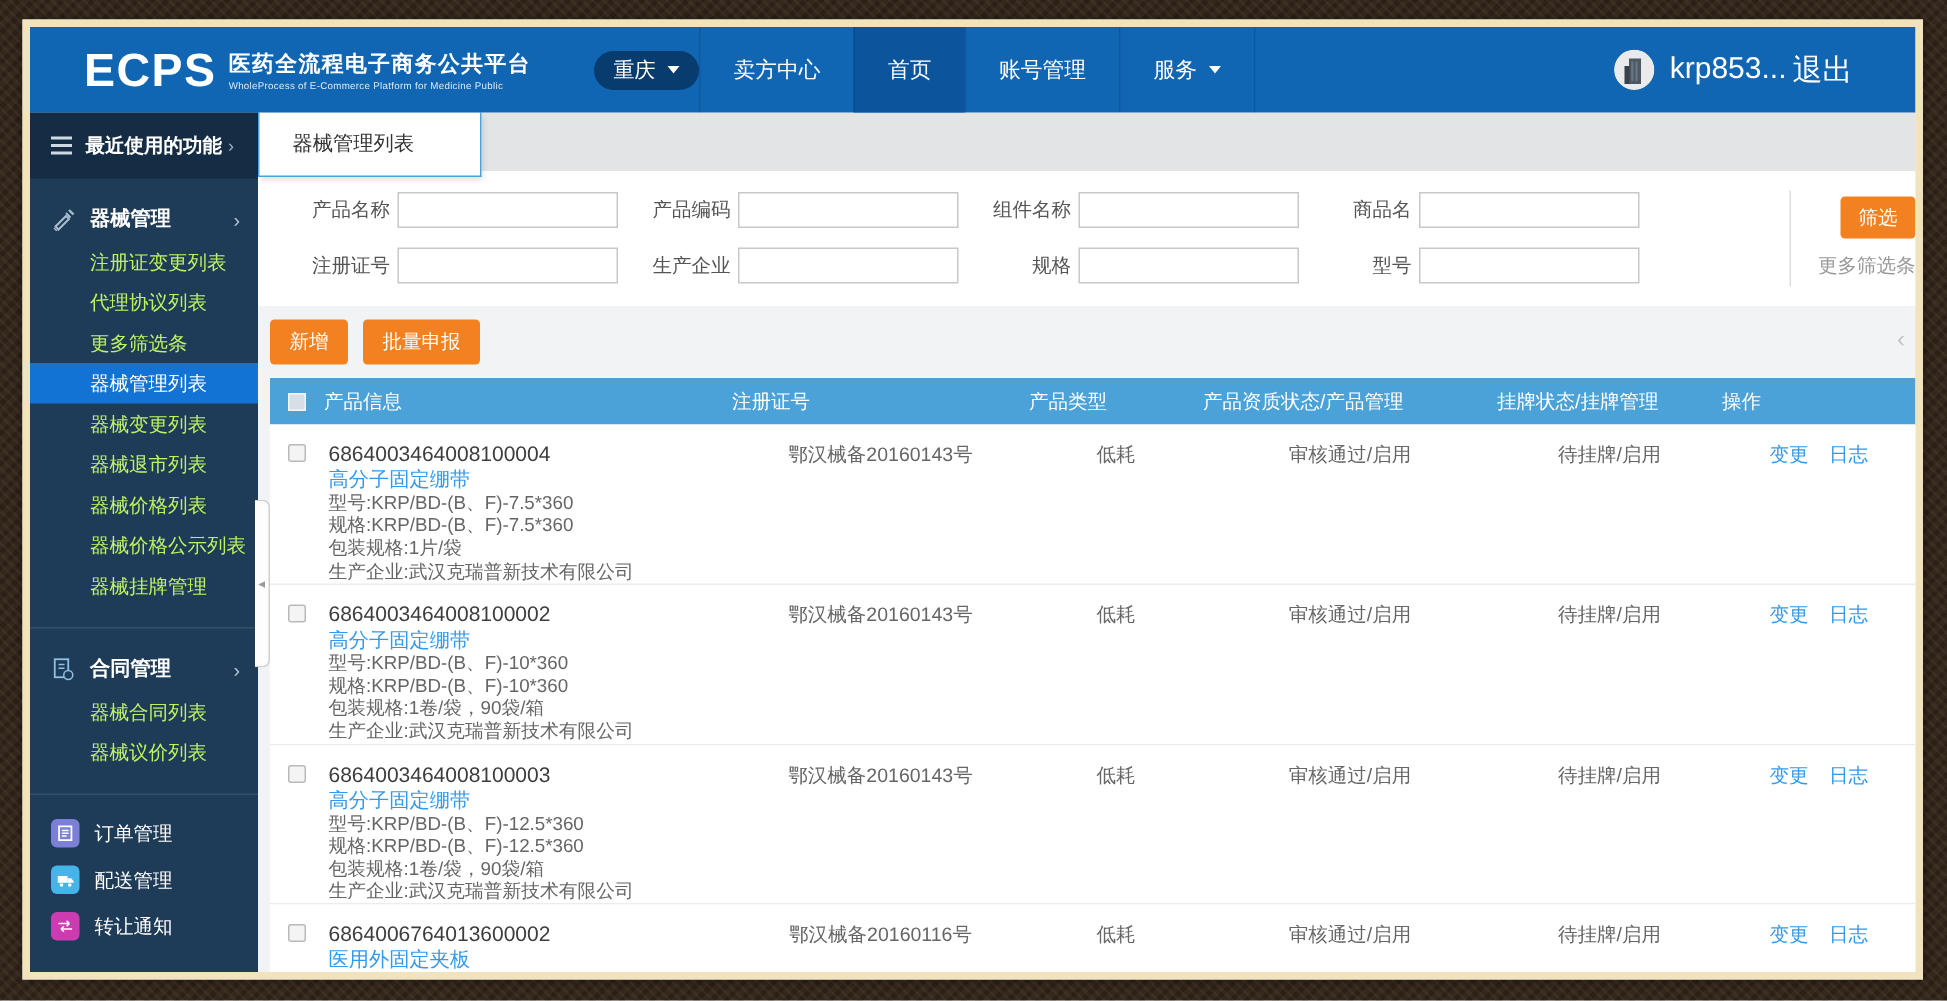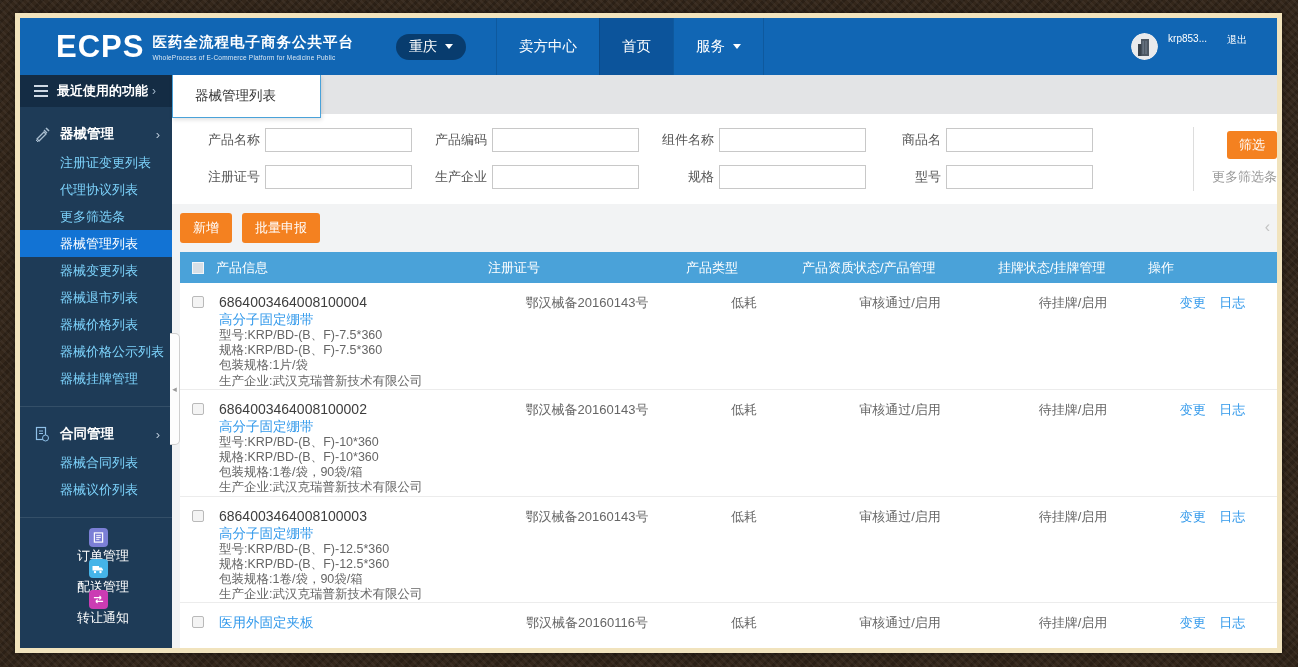"卖方中心" .topnav { margin-left: 30px -> none }
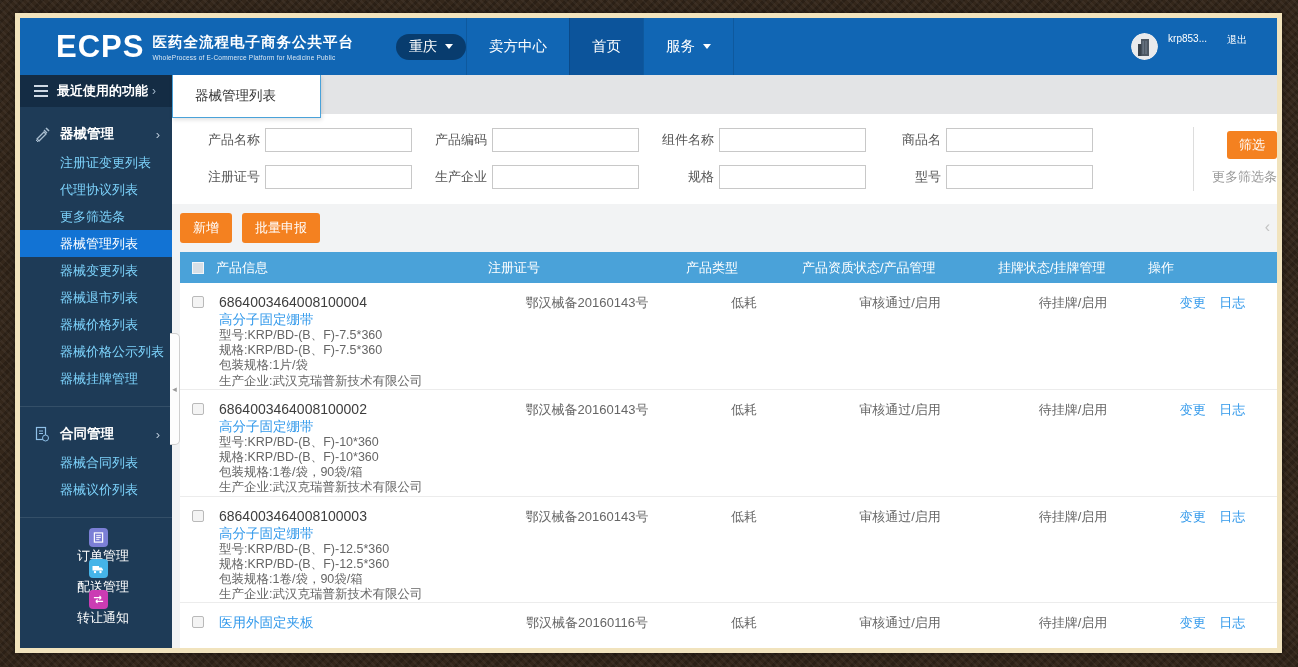"账号管理" div.nitem { html: none -> <div> <span>账号管理</span> </div> }
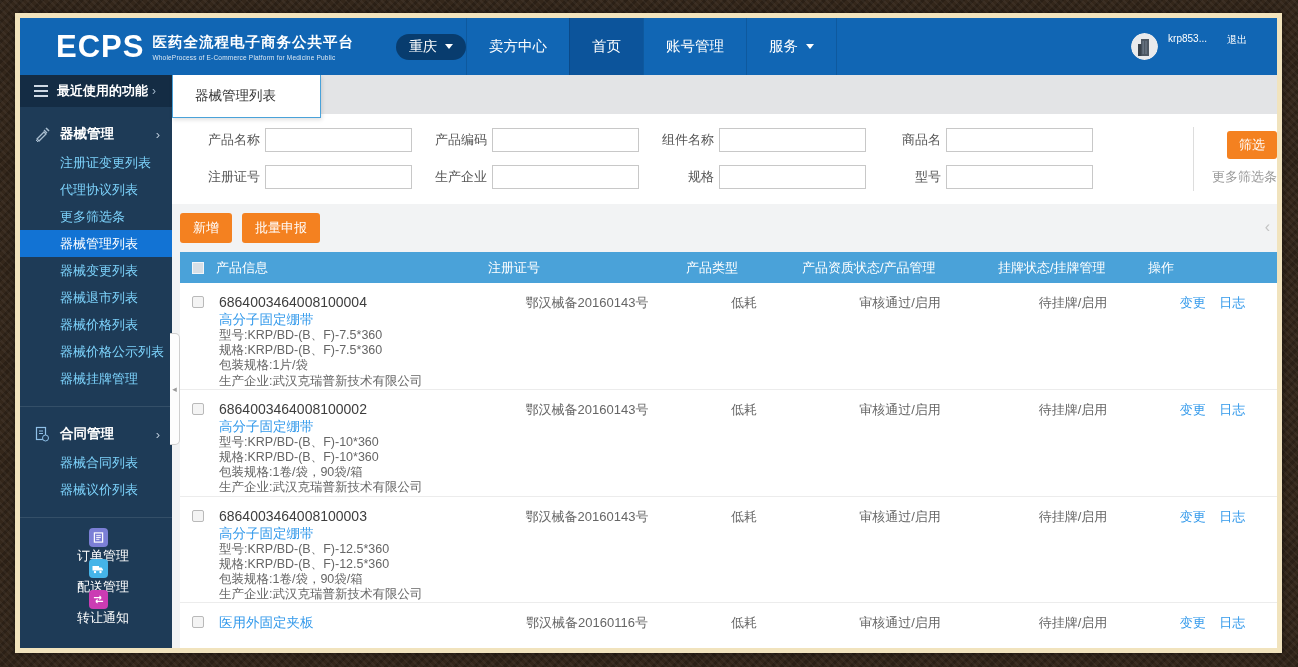"krp853..." .user-area { align-items: none -> center; font-size: 10px -> 20px; padding-right: 30px -> 42px }
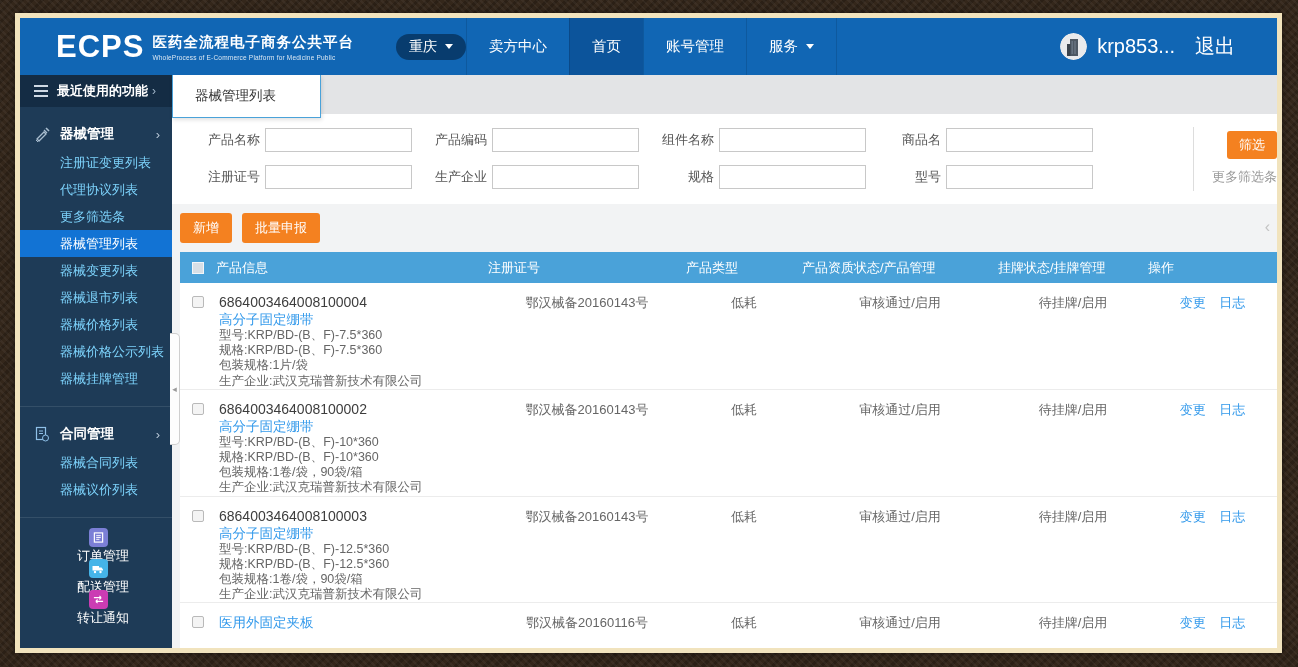"退出" .logout { margin-left: 20px -> 4px }
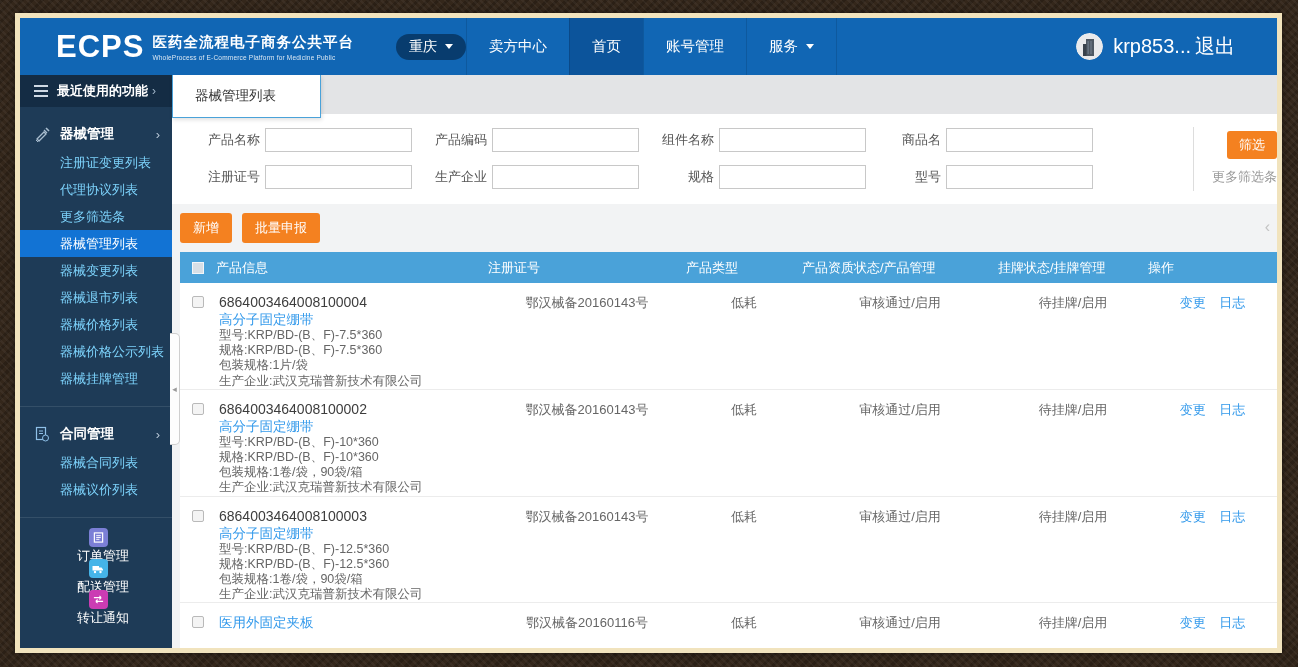"最近使用的功能" .recent-bar { height: 32px -> 44px }
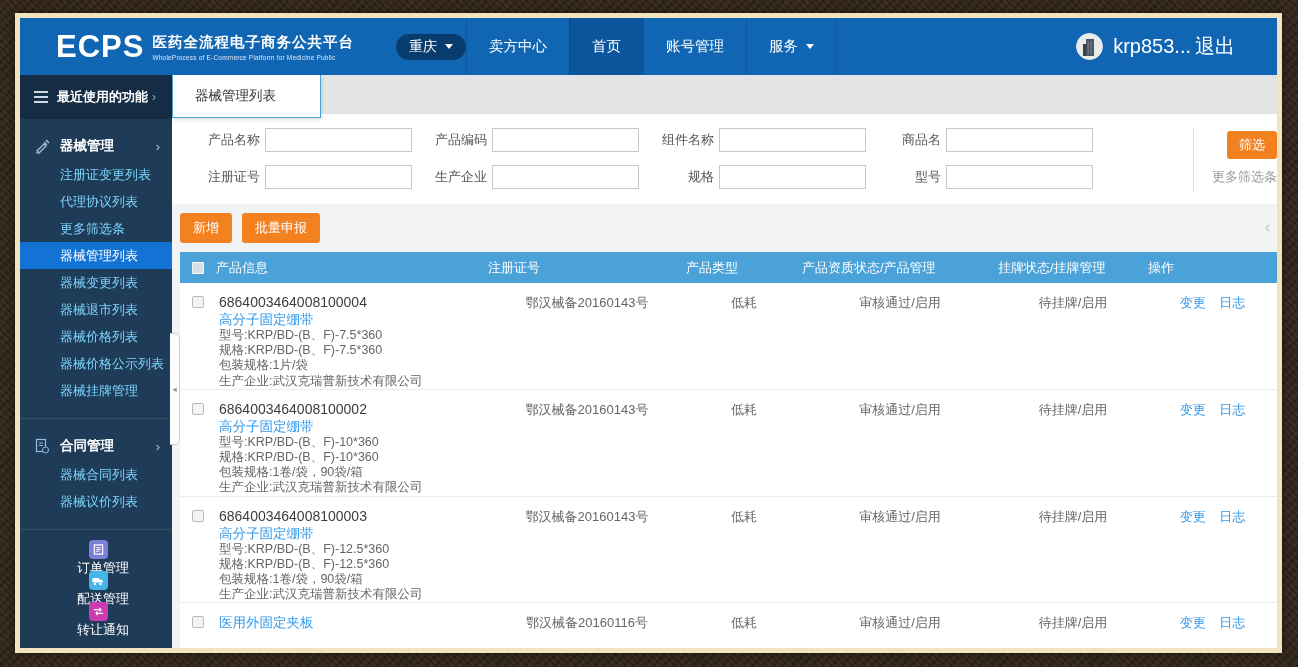"注册证变更列表" .sb-item { color: #7dd3fc -> #bef264 }
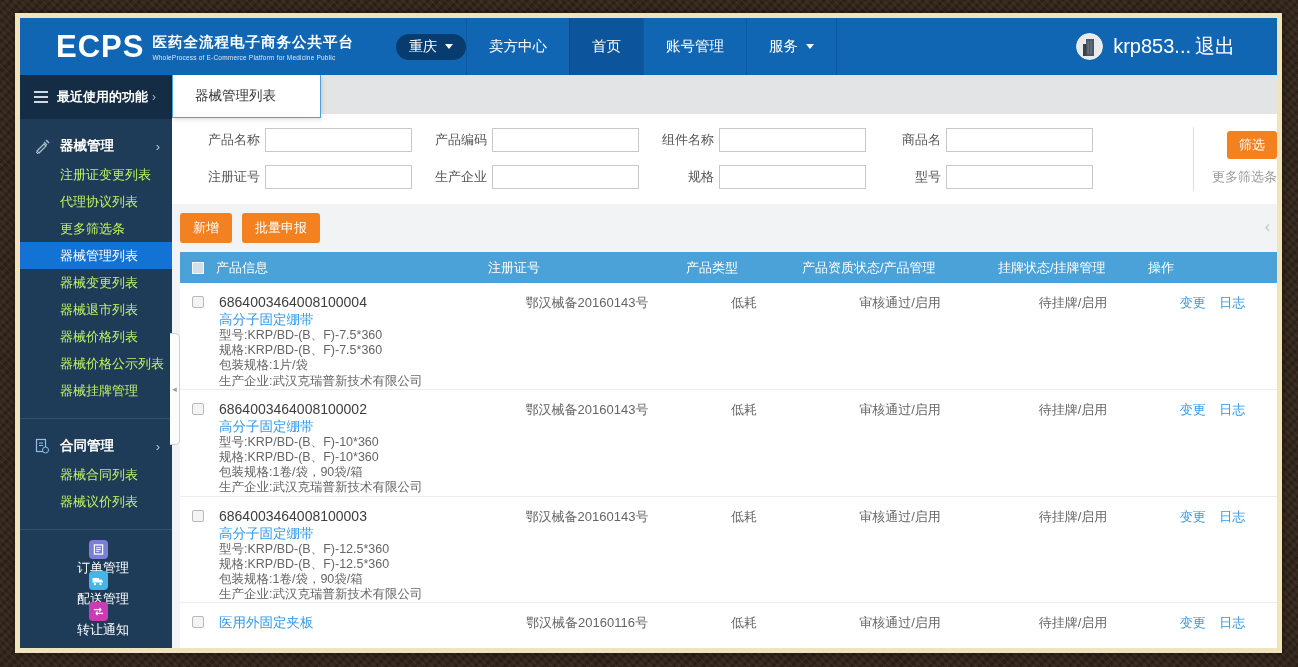"订单管理" .sb-bitem { flex-direction: column -> none }
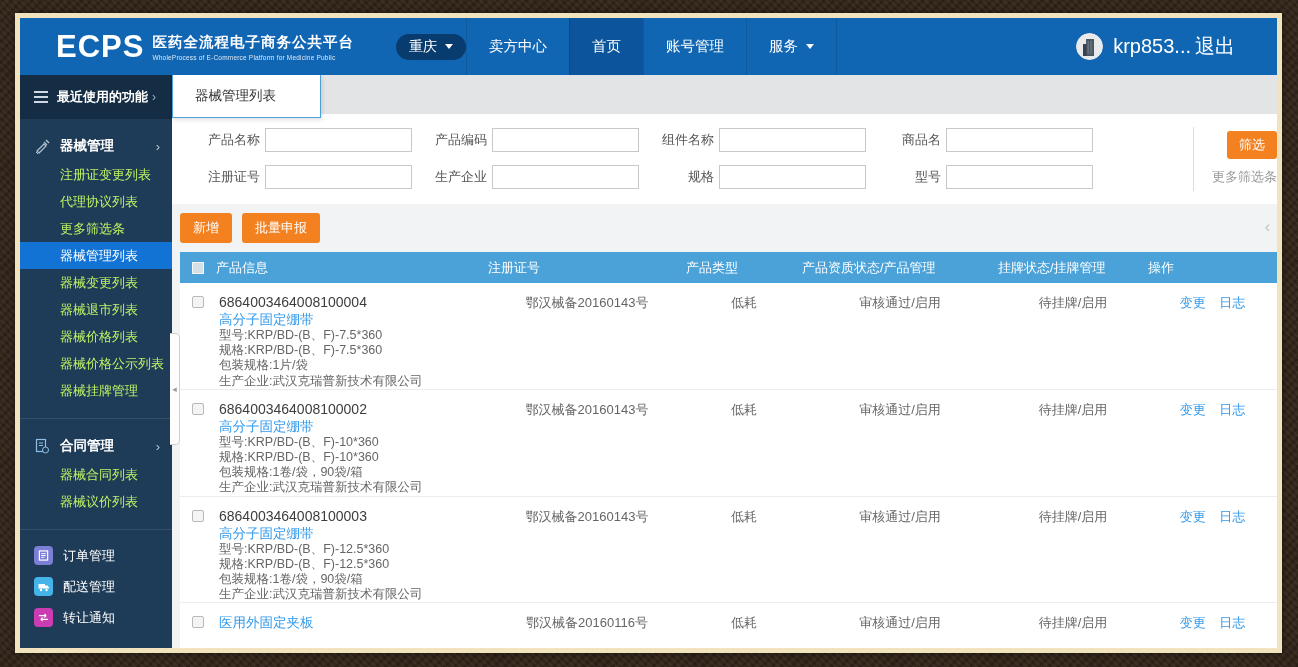"6864006764013600002" div.p-code { html: none -> <div>6864006764013600002</div> }
